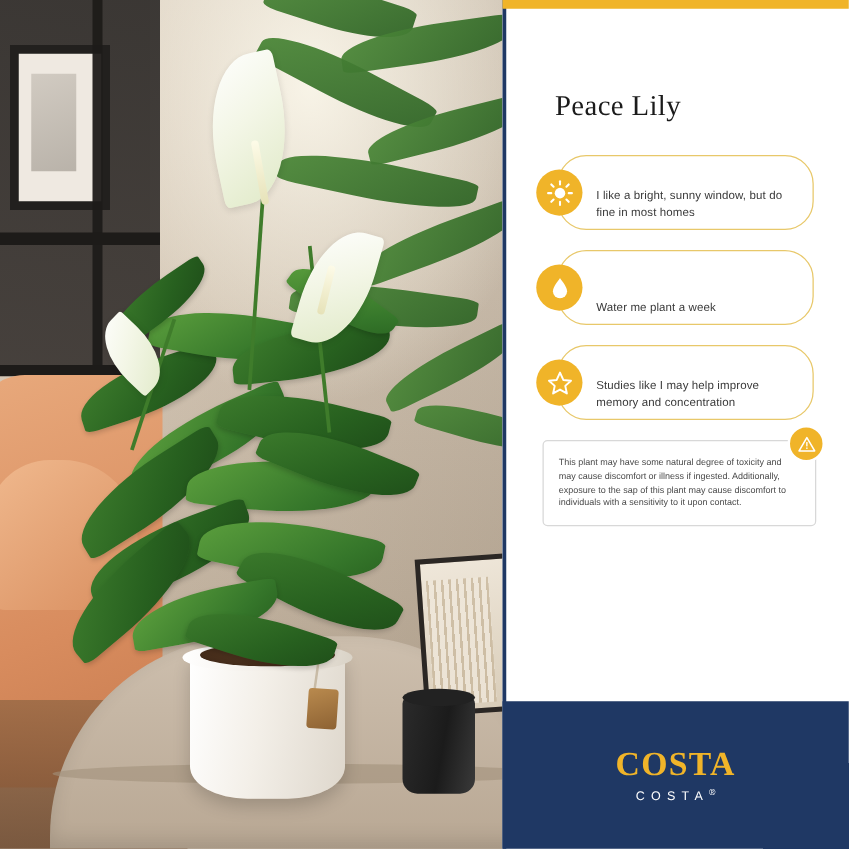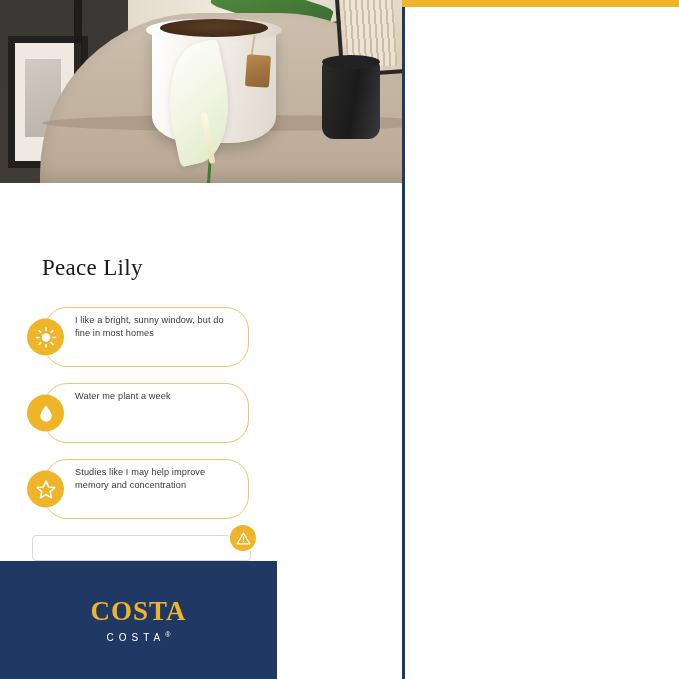"Peace Lily" .card { flex-direction: column -> none }
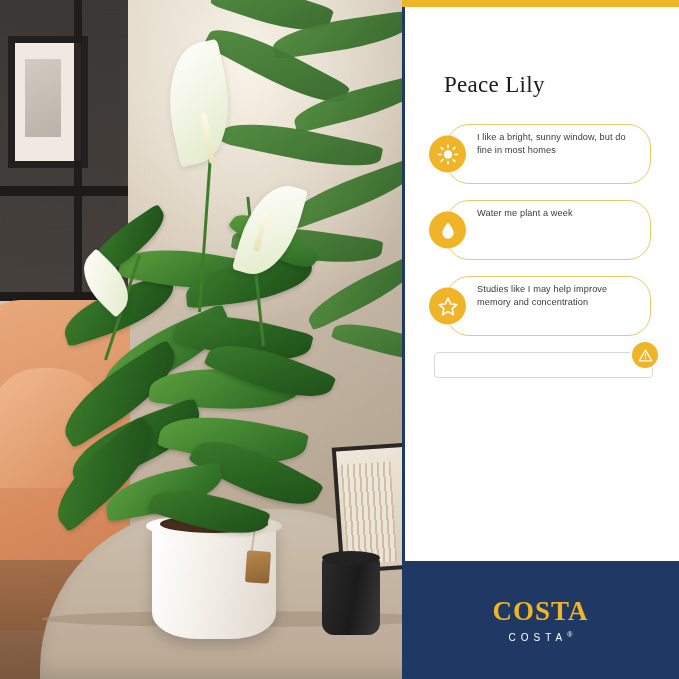"I like a bright, sunny" .fact { align-items: flex-start -> flex-end }
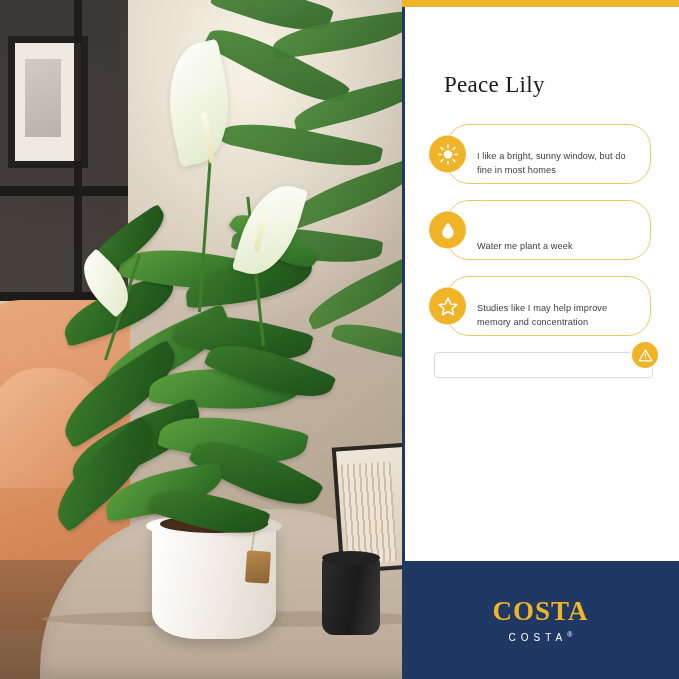"This plant may have some" div.warn-text { html: none -> <div>This plant may have some natural degree of toxicity and may cause discomfort or illness if ingested. Additionally, exposure to the sap of this plant may cause discomfort to individuals with a sensitivity to it upon contact.</div> }
